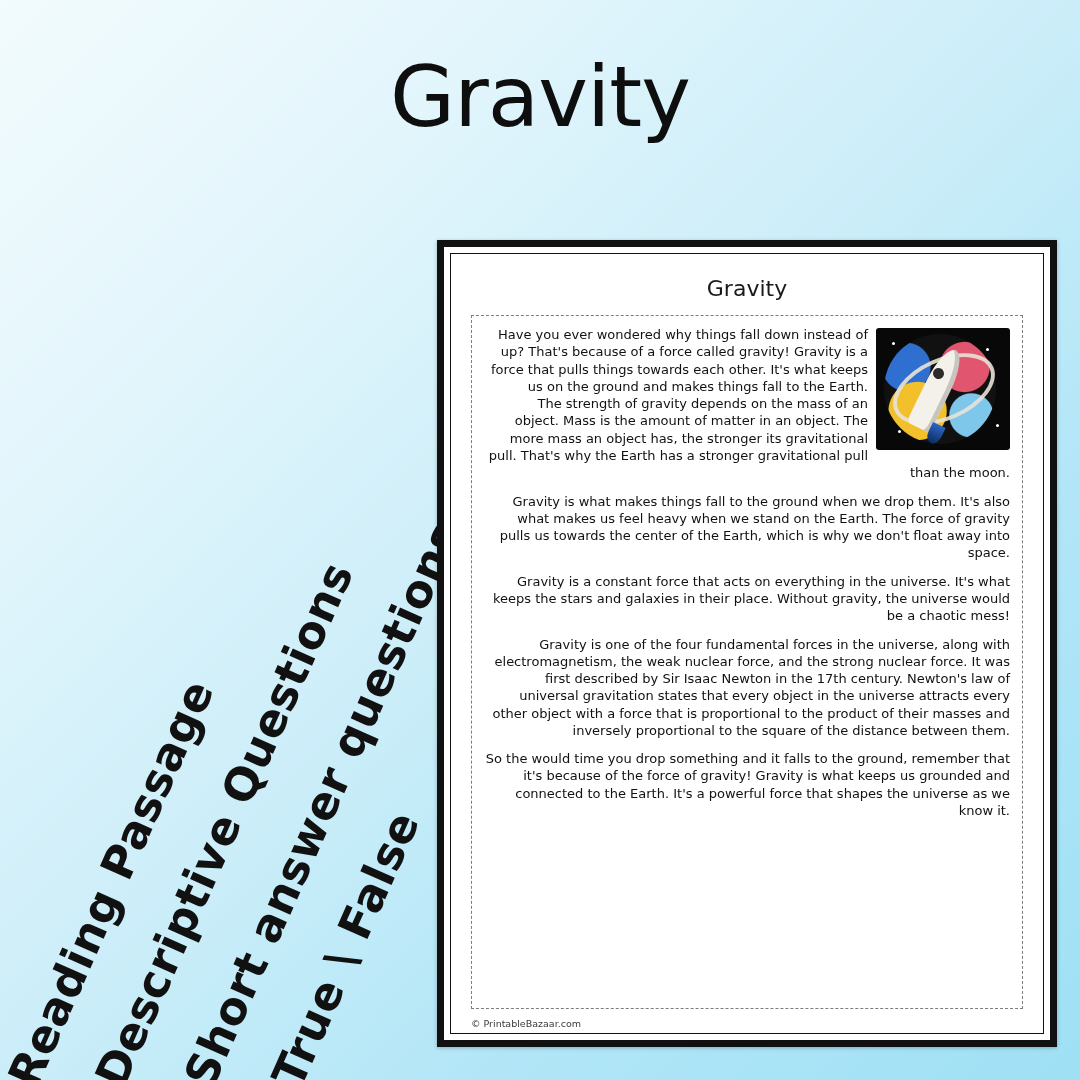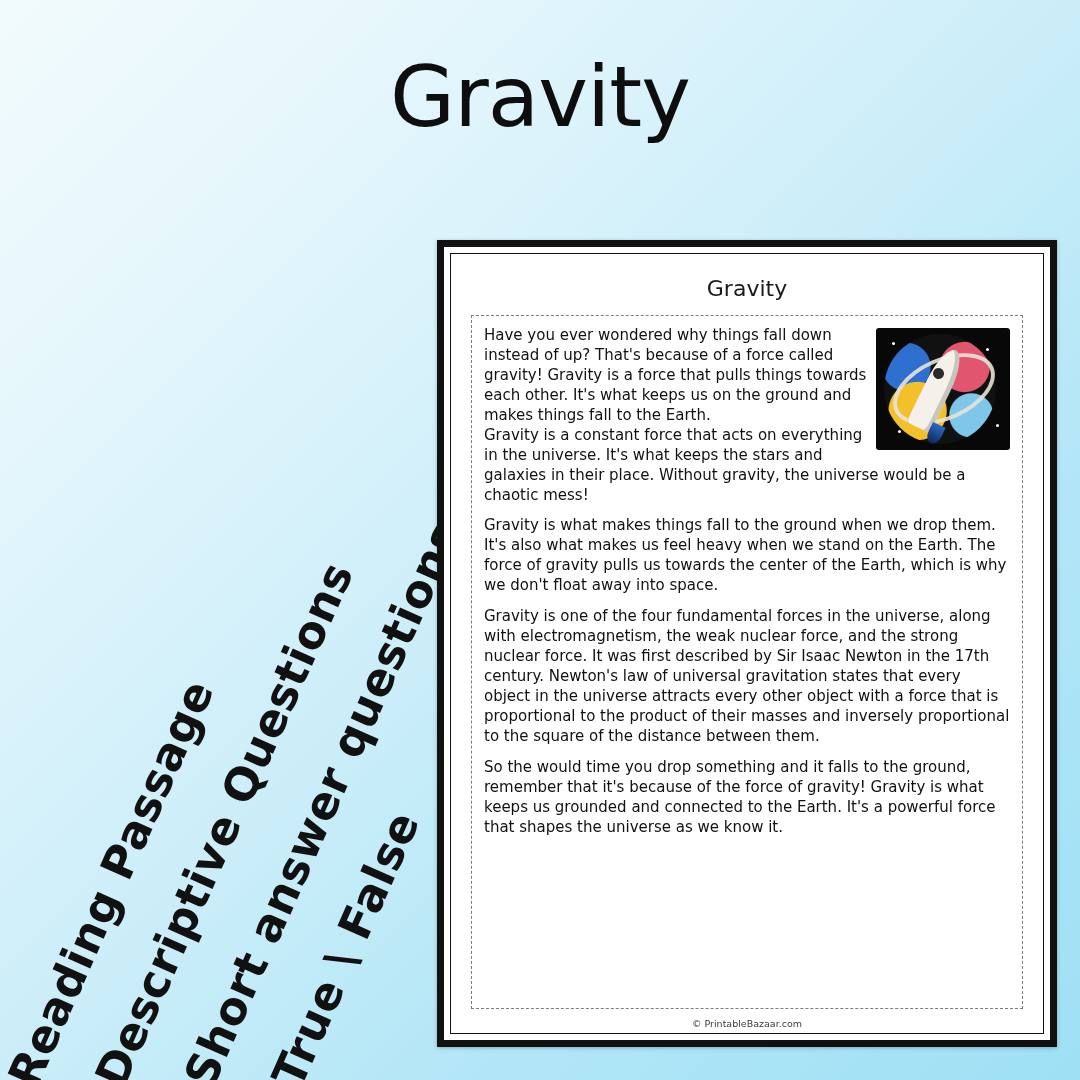"Have you ever wondered why" .passage-box p { font-size: 15px -> 13px; text-align: left -> right }
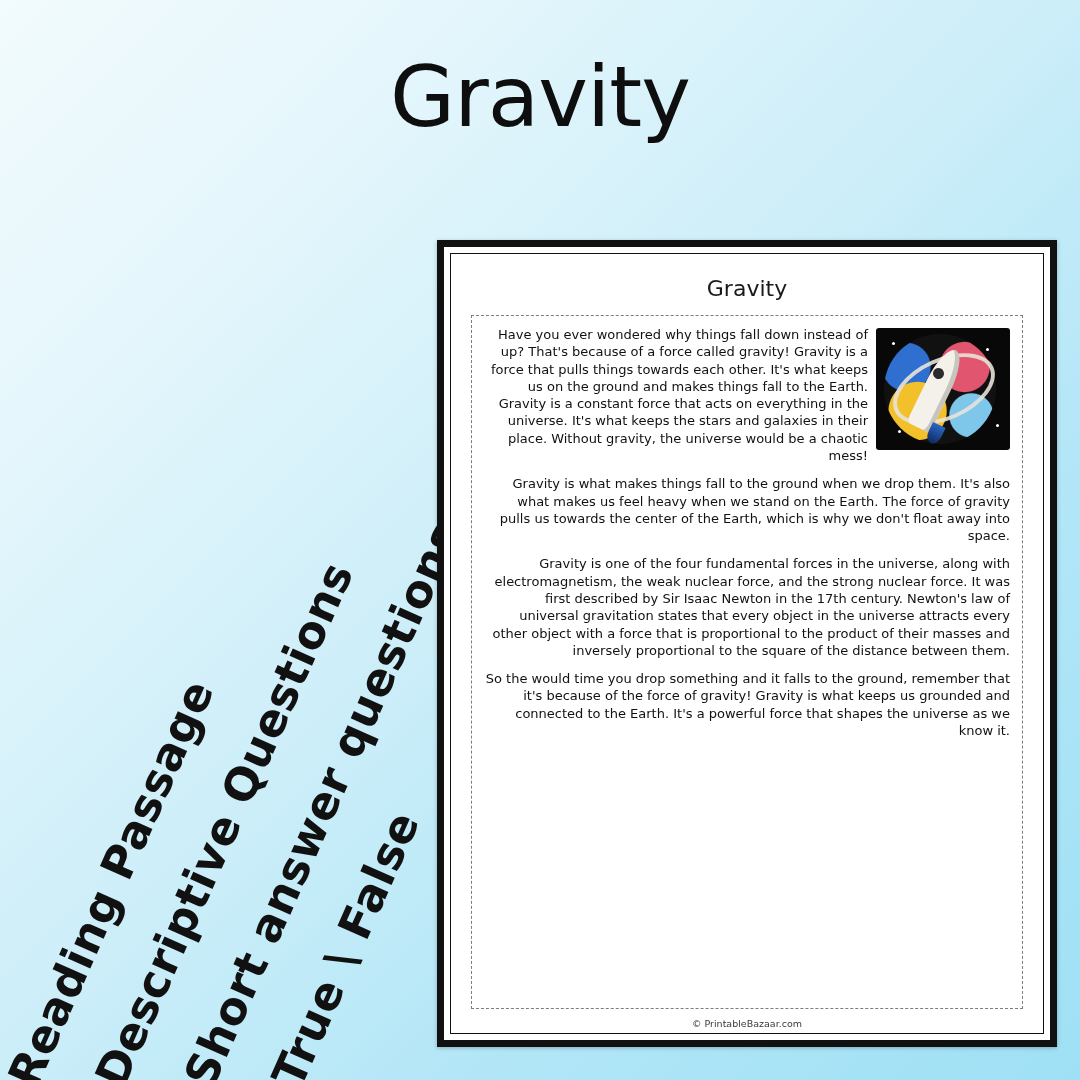"The strength of gravity depends" p.indent { html: none -> <p>The strength of gravity depends on the mass of an object. Mass is the amount of matter in an object. The more mass an object has, the stronger its gravitational pull. That's why the Earth has a stronger gravitational pull than the moon.</p> }
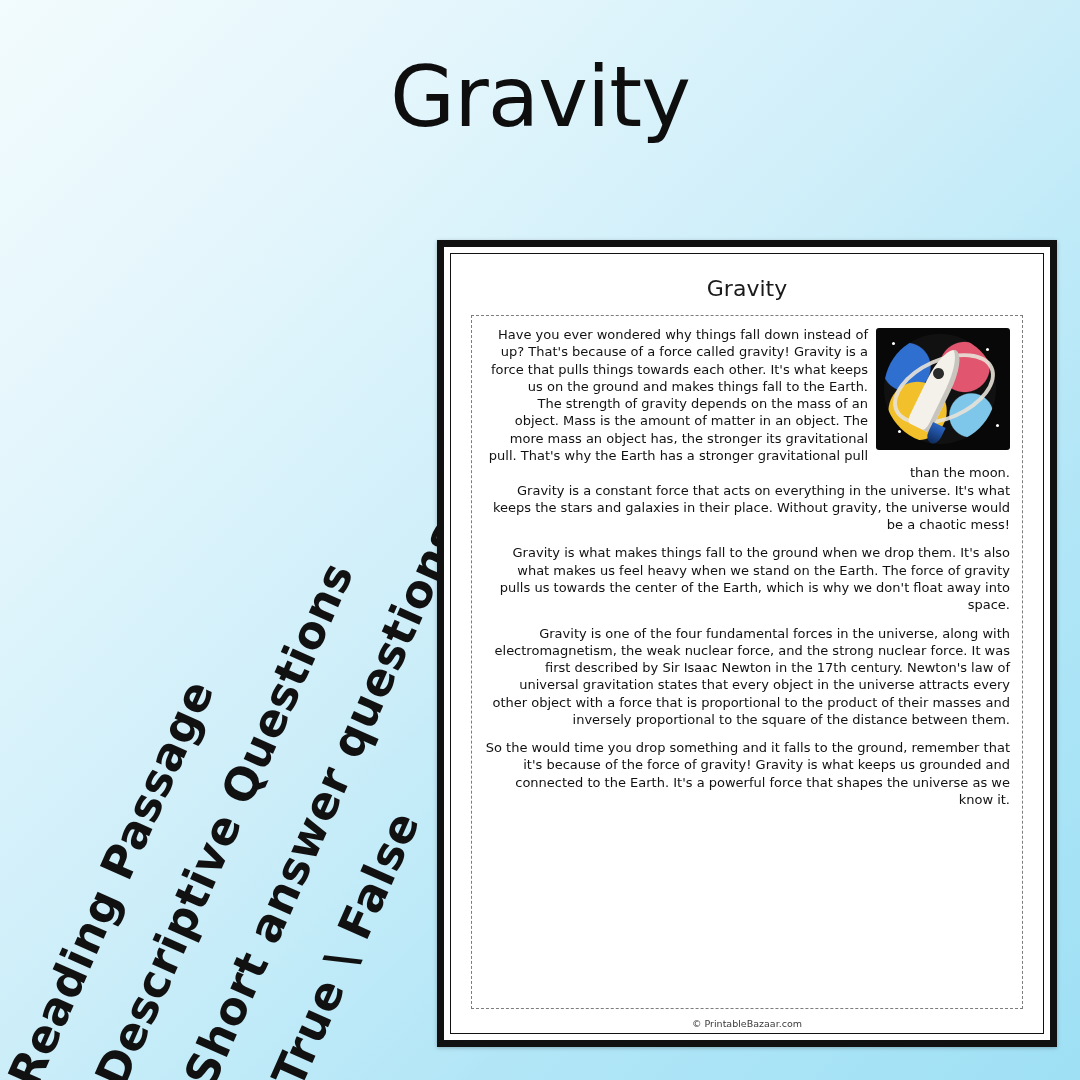"Gravity is a constant force" p { order: before "Gravity is what makes things" -> after "Gravity is what makes things" }
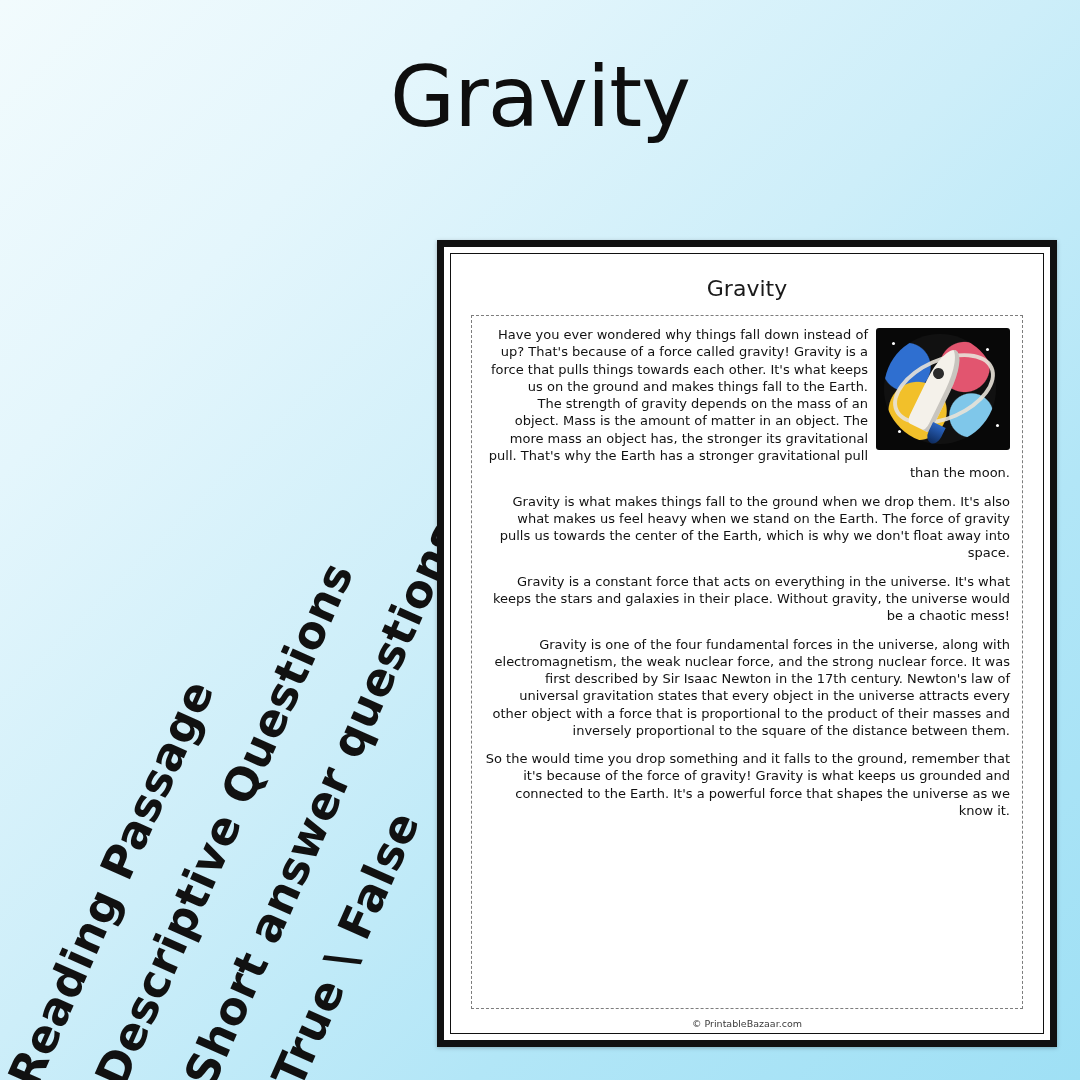"© PrintableBazaar.com" .footer-credit { text-align: center -> left }
